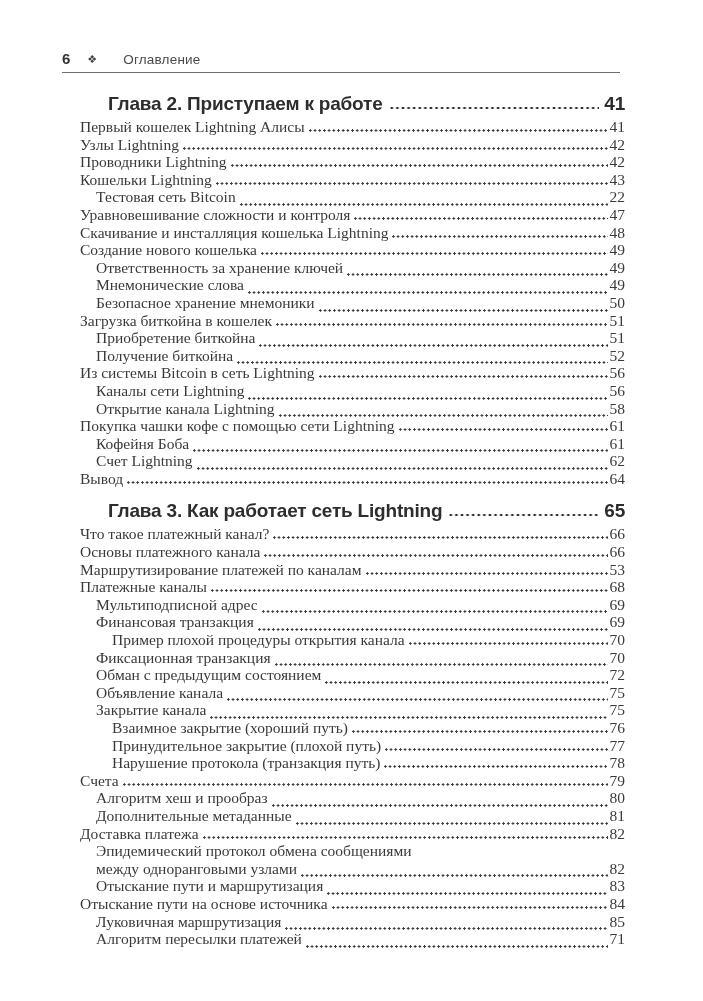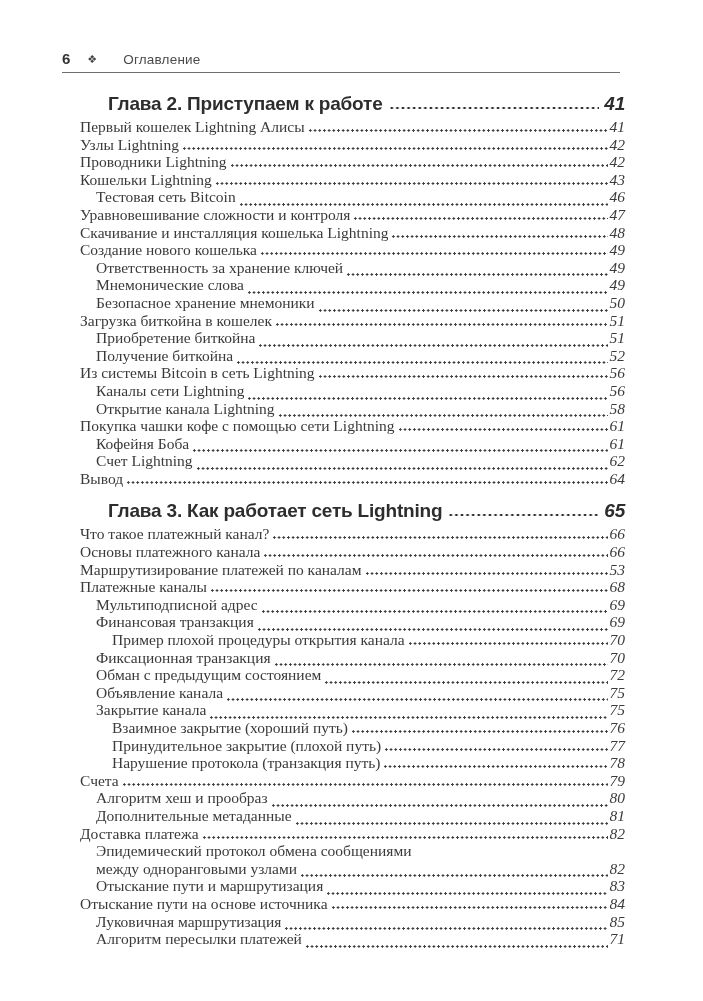"41" .page-num { font-style: italic -> none }
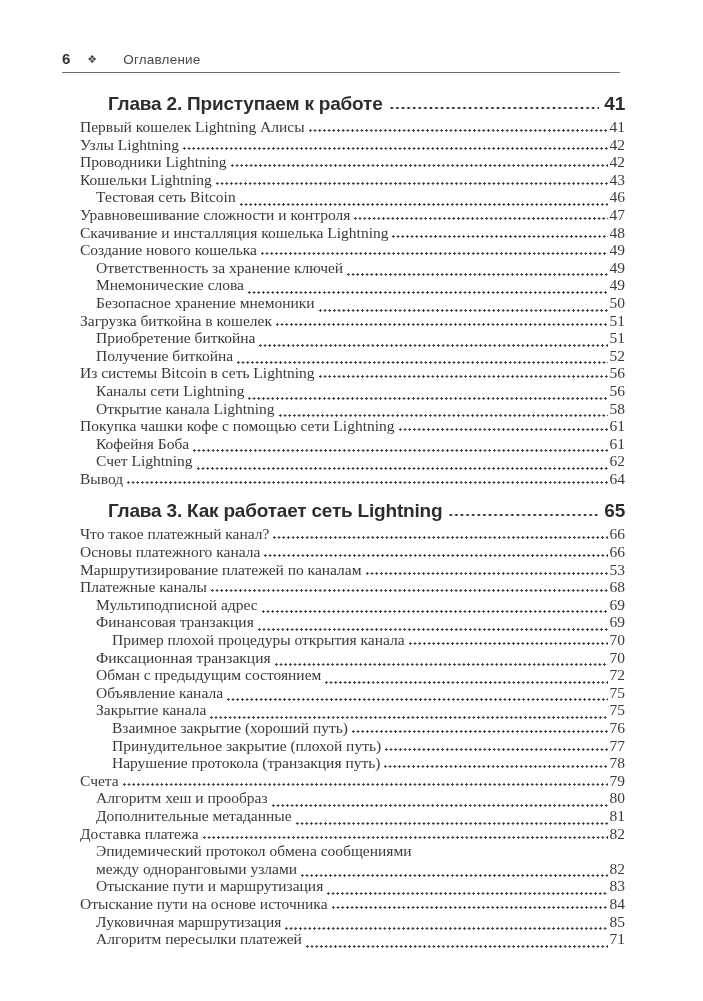"46" span.page-num { text: 46 -> 22 }
